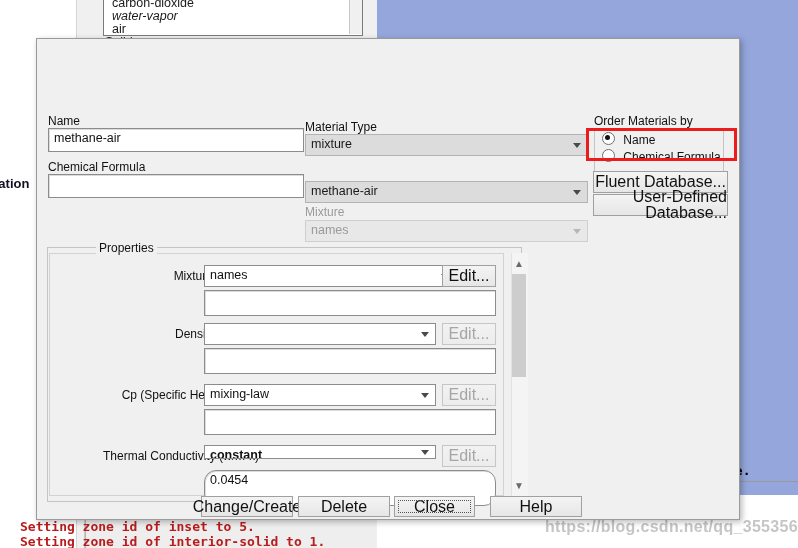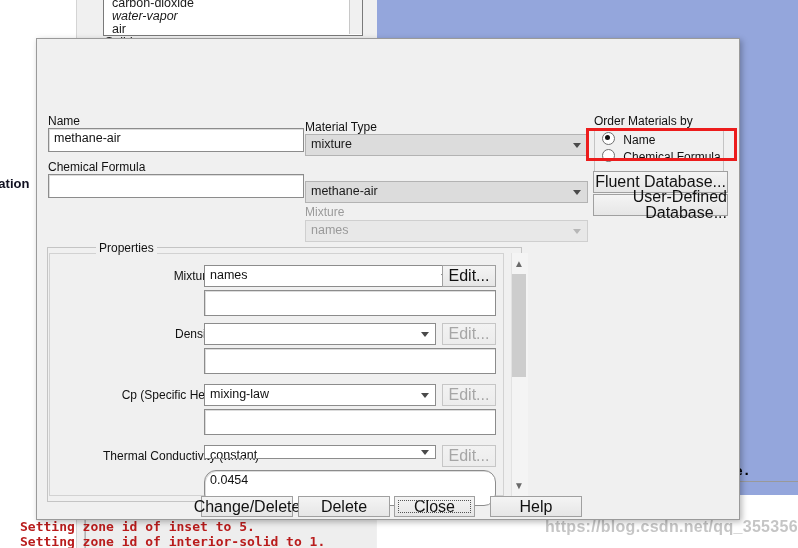"constant" div.combo { font-weight: none -> bold }
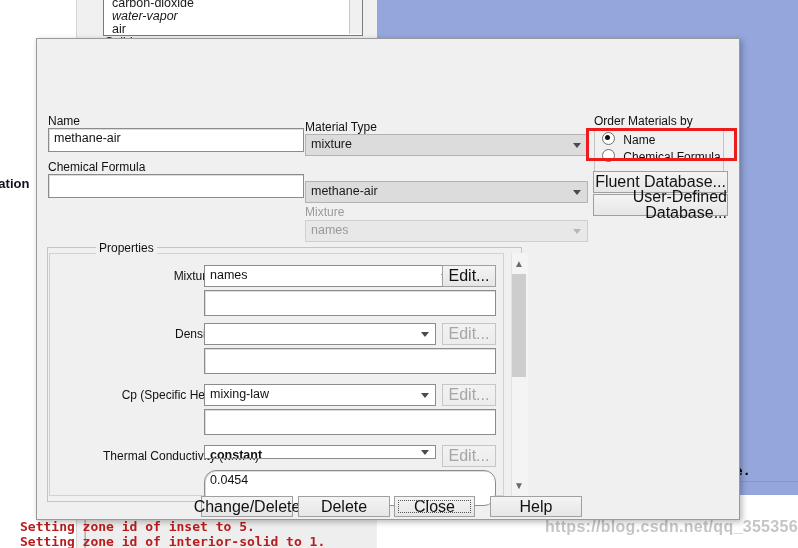"Change/Delete" div.btn { text: Change/Delete -> Change/Create }
